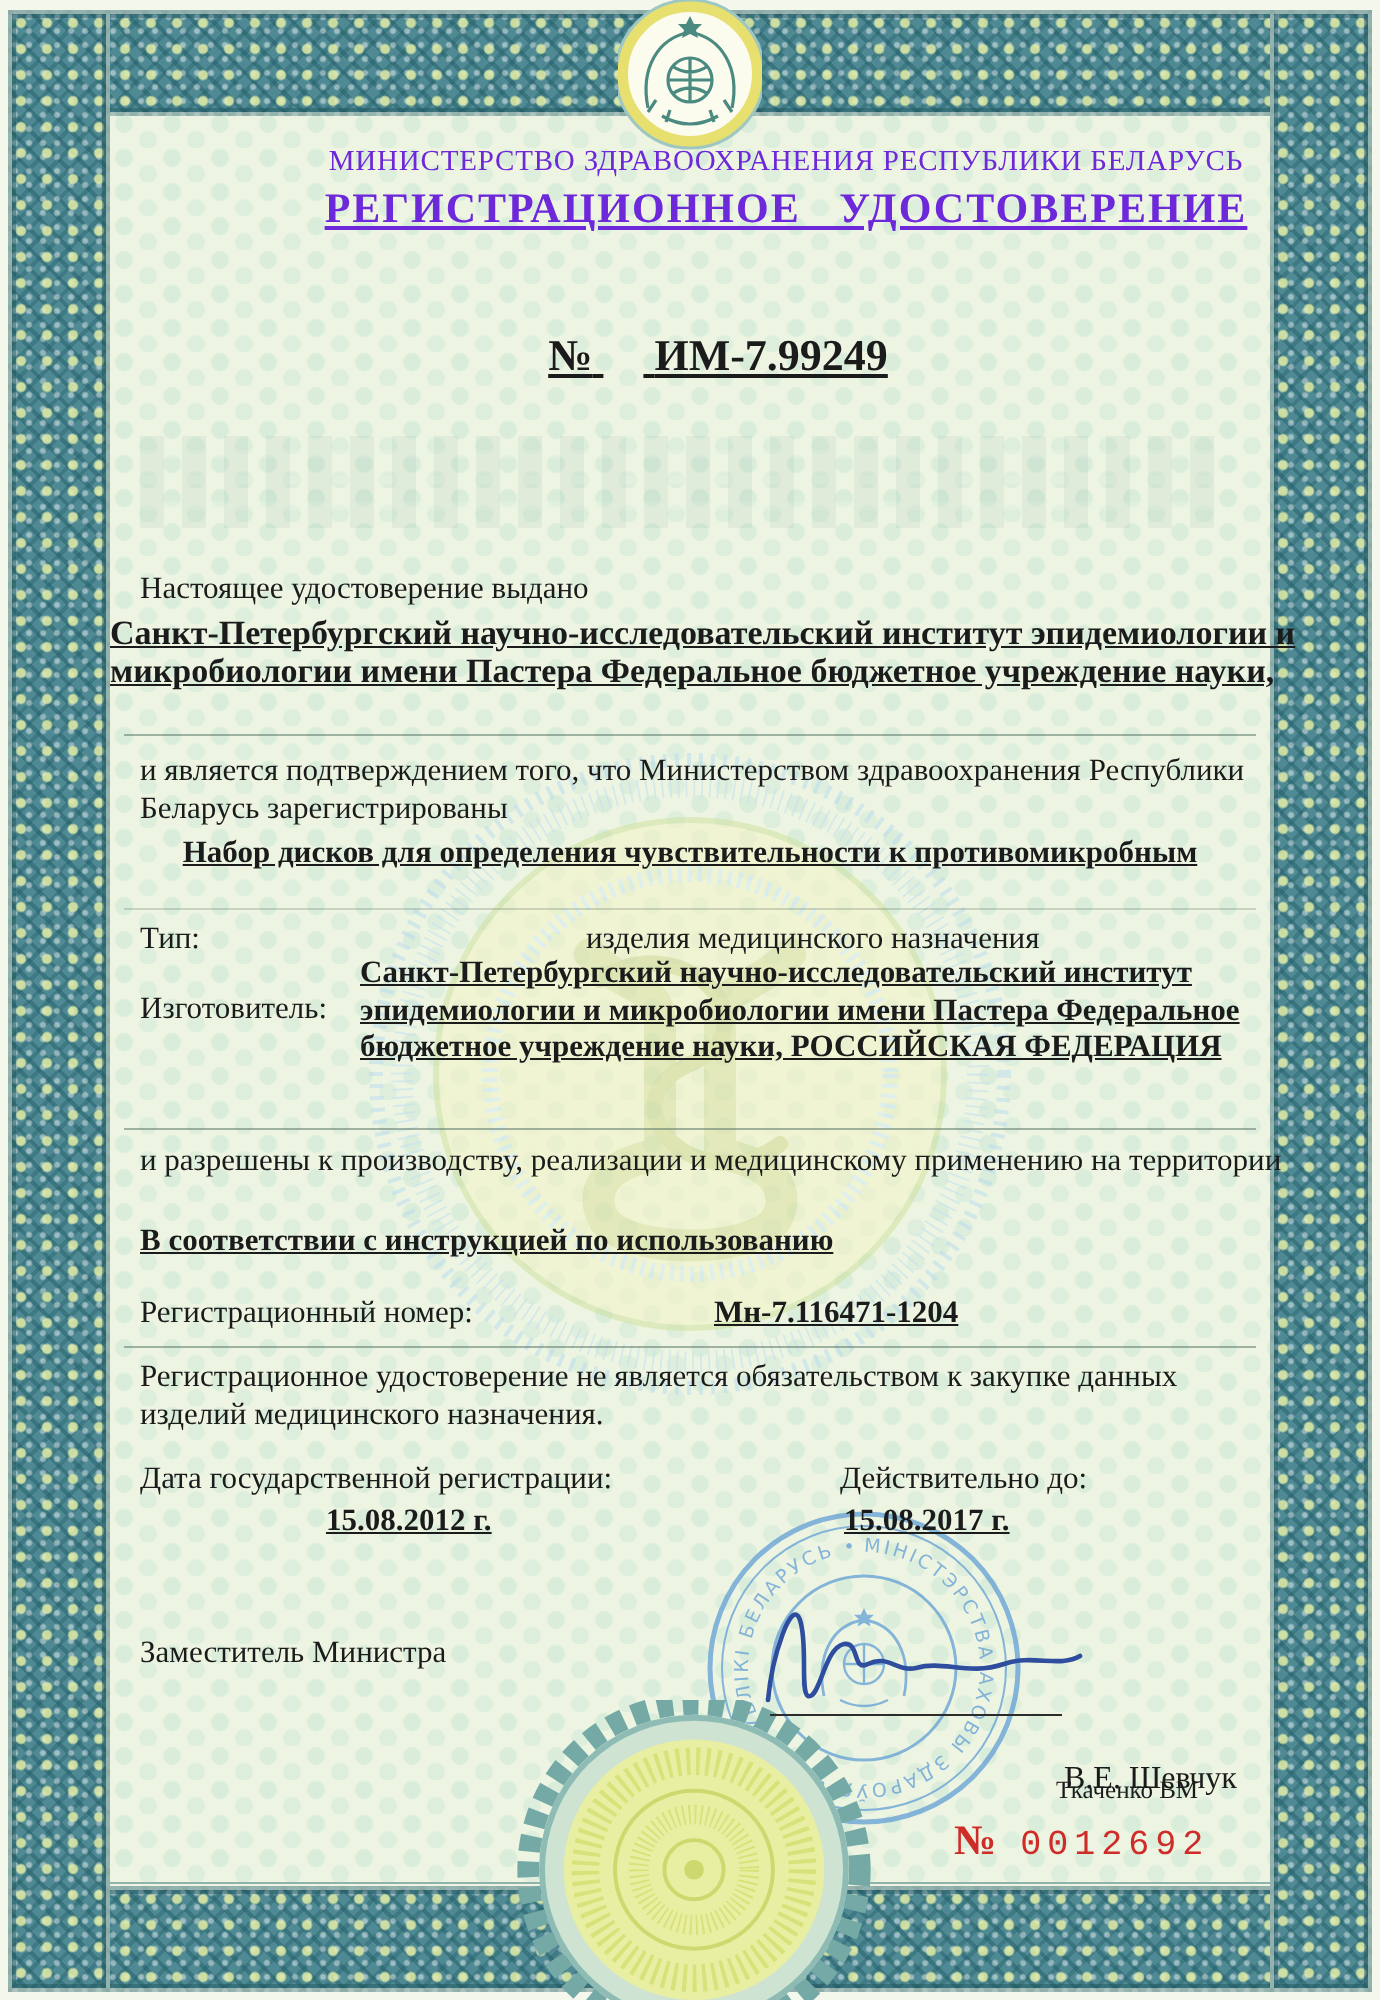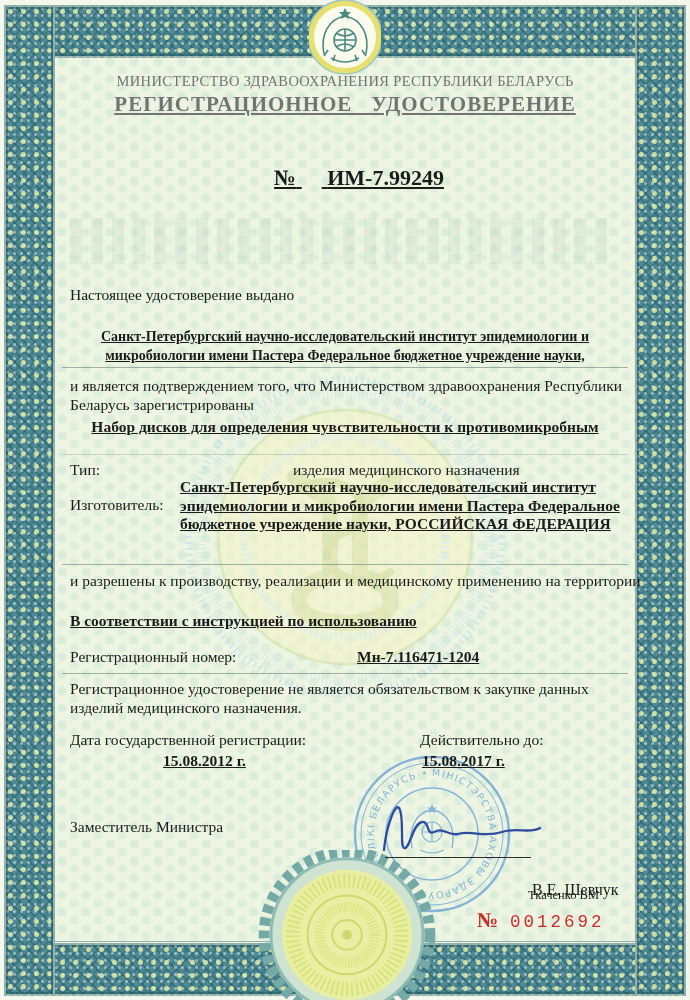"МИНИСТЕРСТВО ЗДРАВООХРАНЕНИЯ РЕСПУБЛИКИ" .heading { color: #737373 -> #6d28d9; padding-left: none -> 48px }
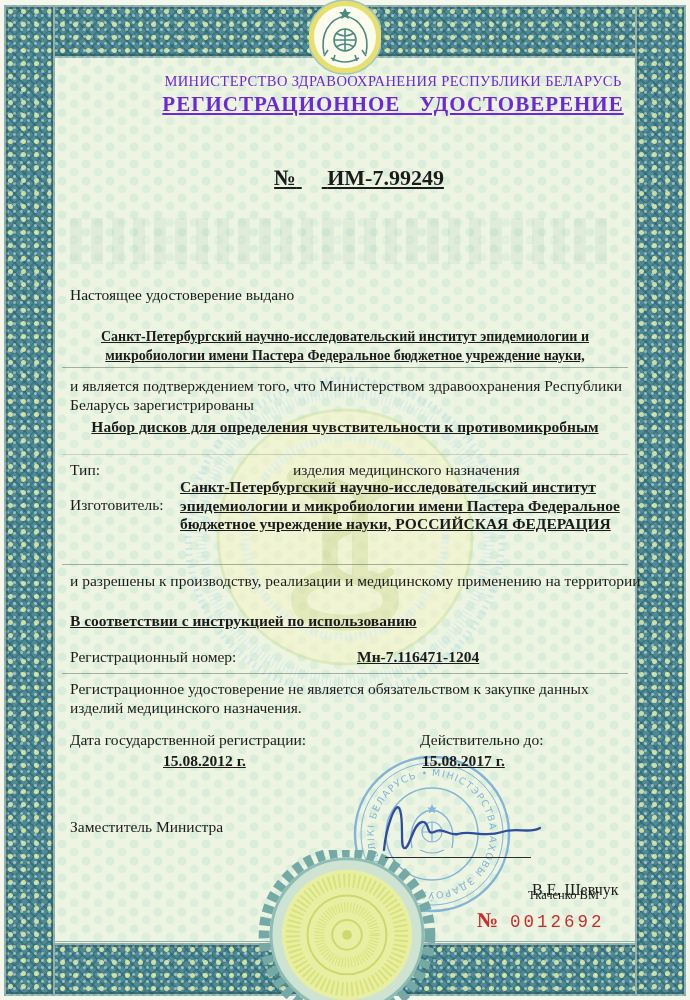"Санкт-Петербургский научно-исследовательский институт эпидемиологии и" div.t { font-size: 14px -> 17px; top: 328px -> 308px }
